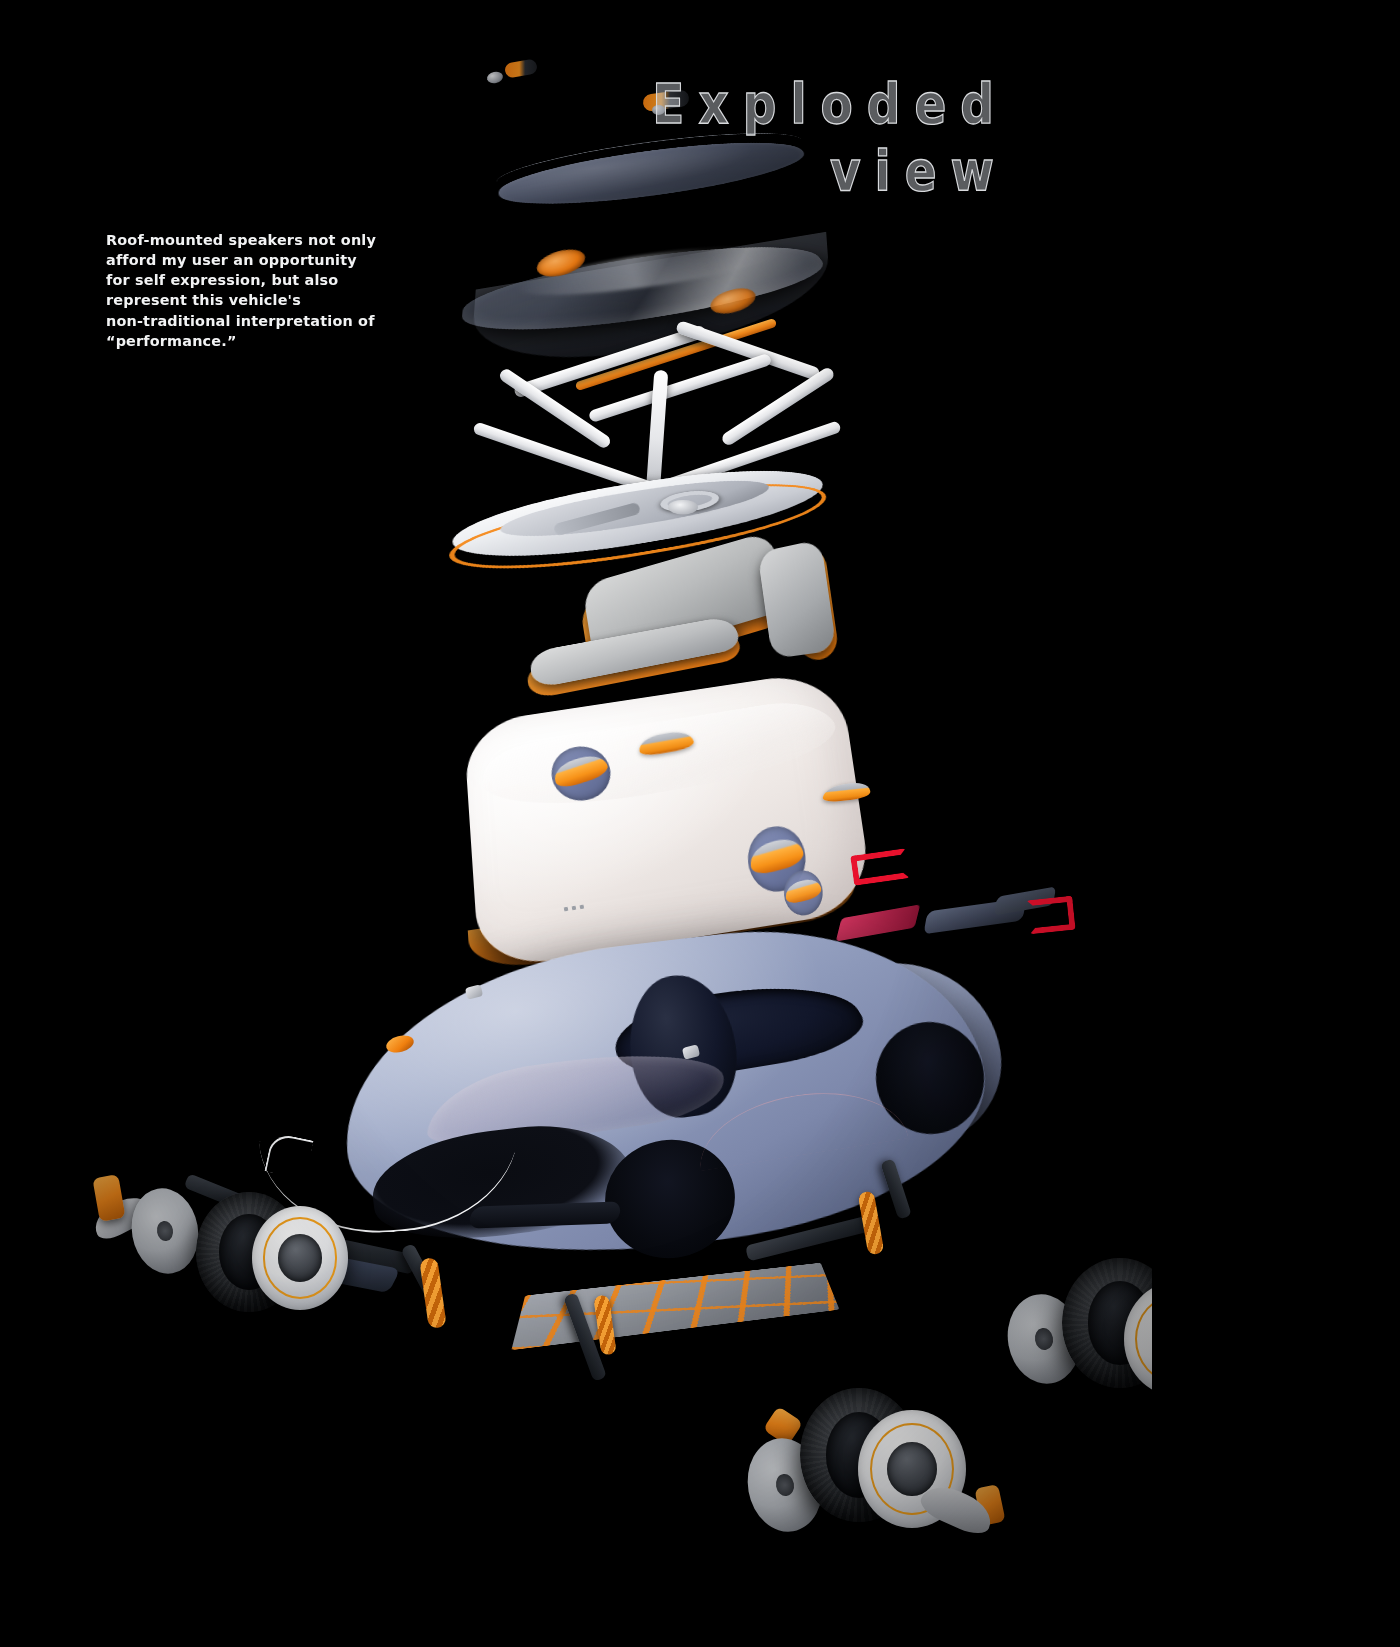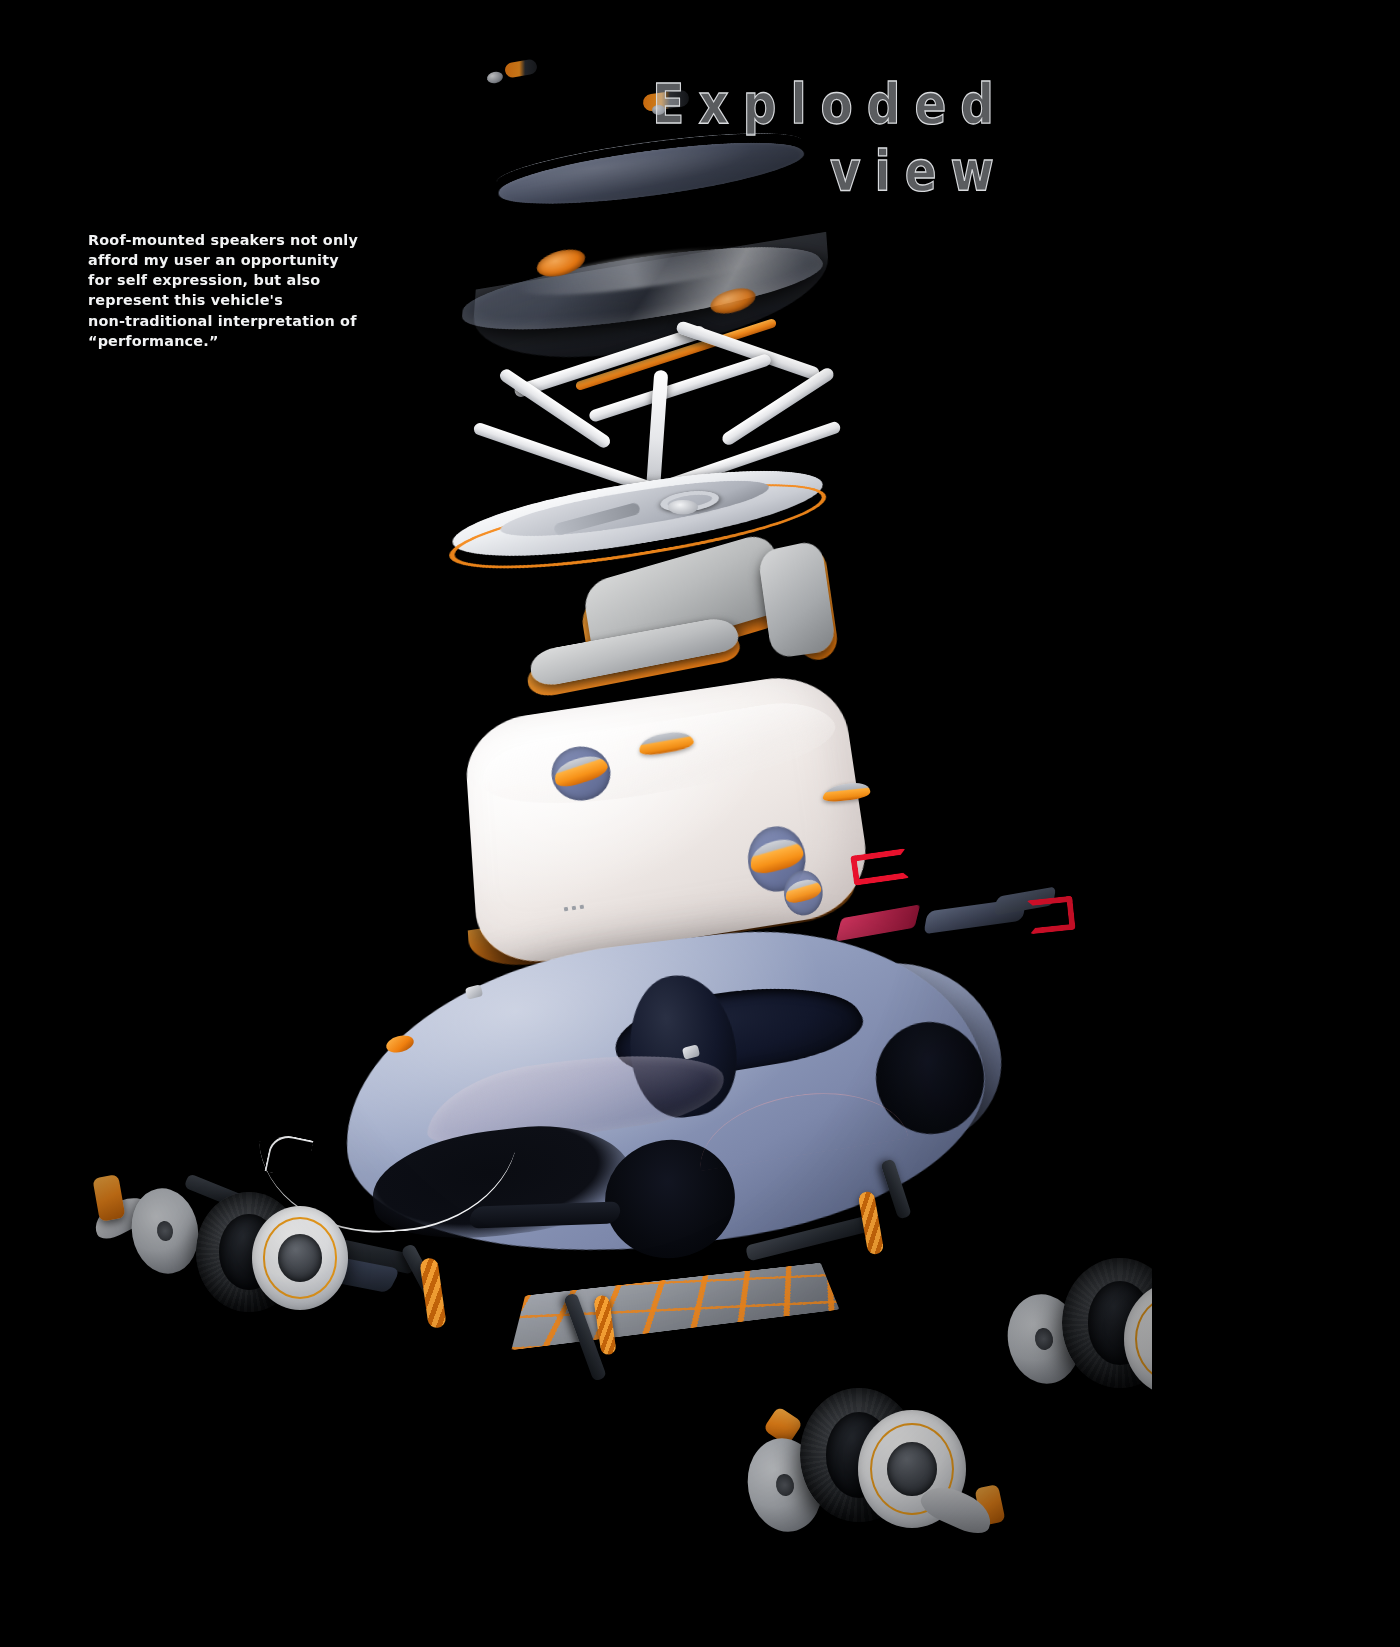"Roof-mounted speakers not only" #note-speakers { left: 88px -> 106px }
